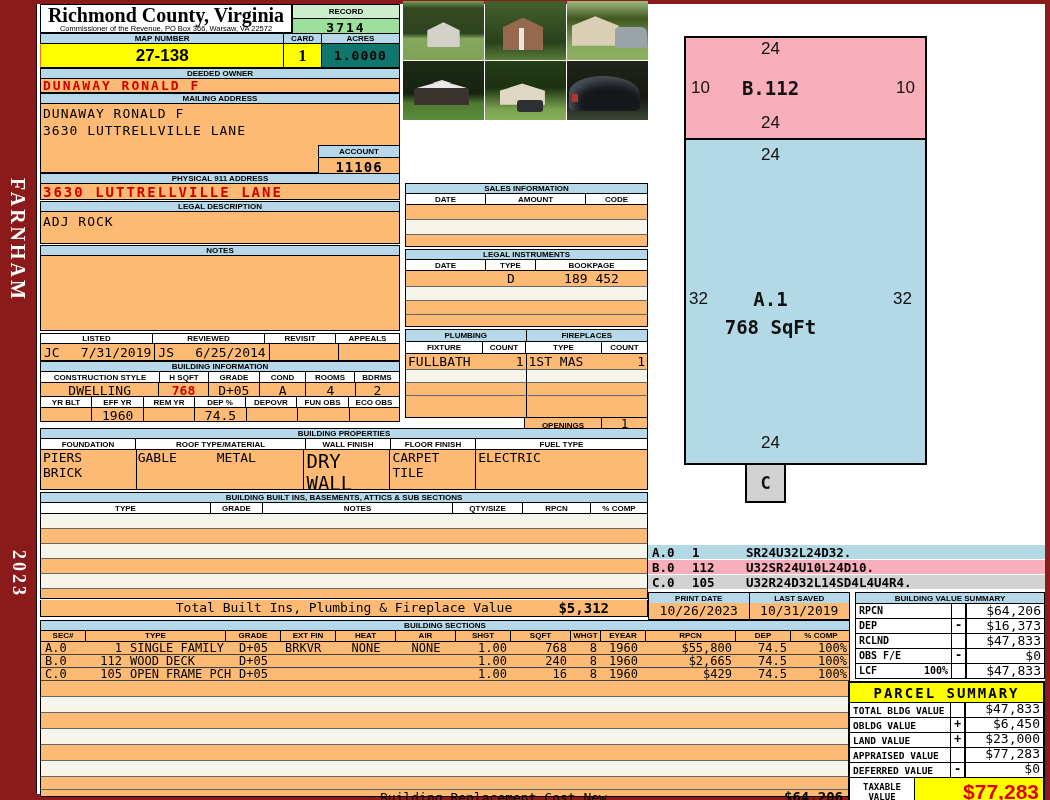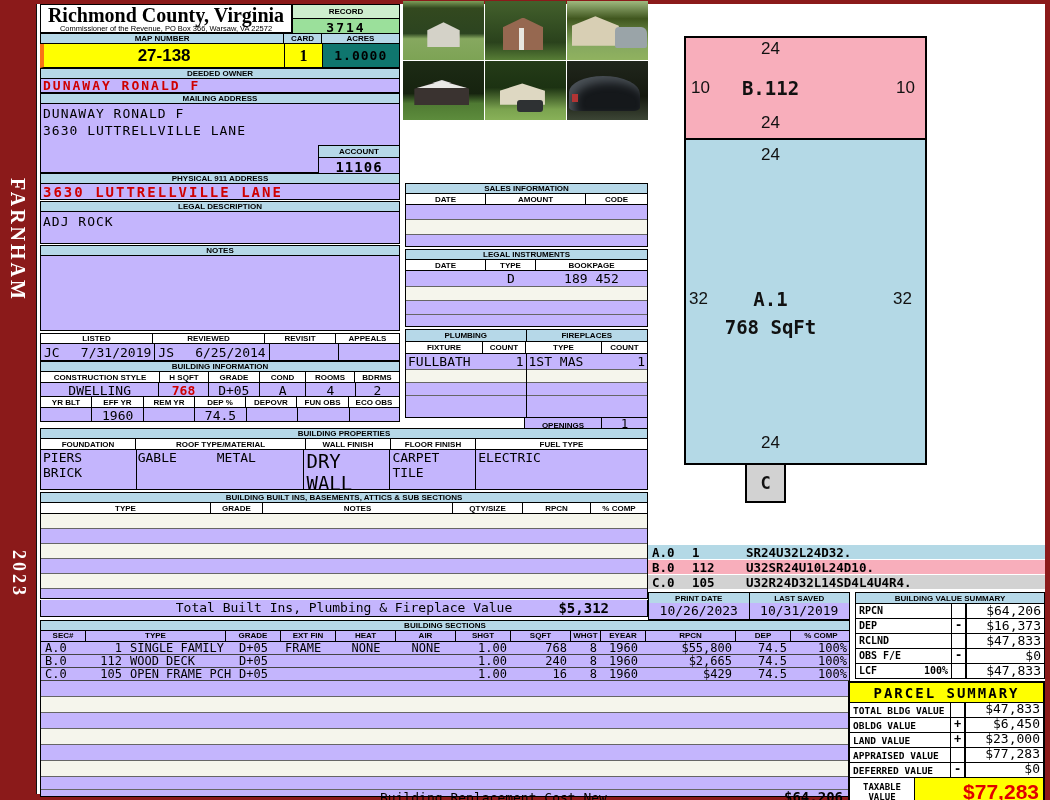"27-138" .maprow-v>div:first-child { border-left: 4px solid #f97316 -> 1px solid #f97316 }
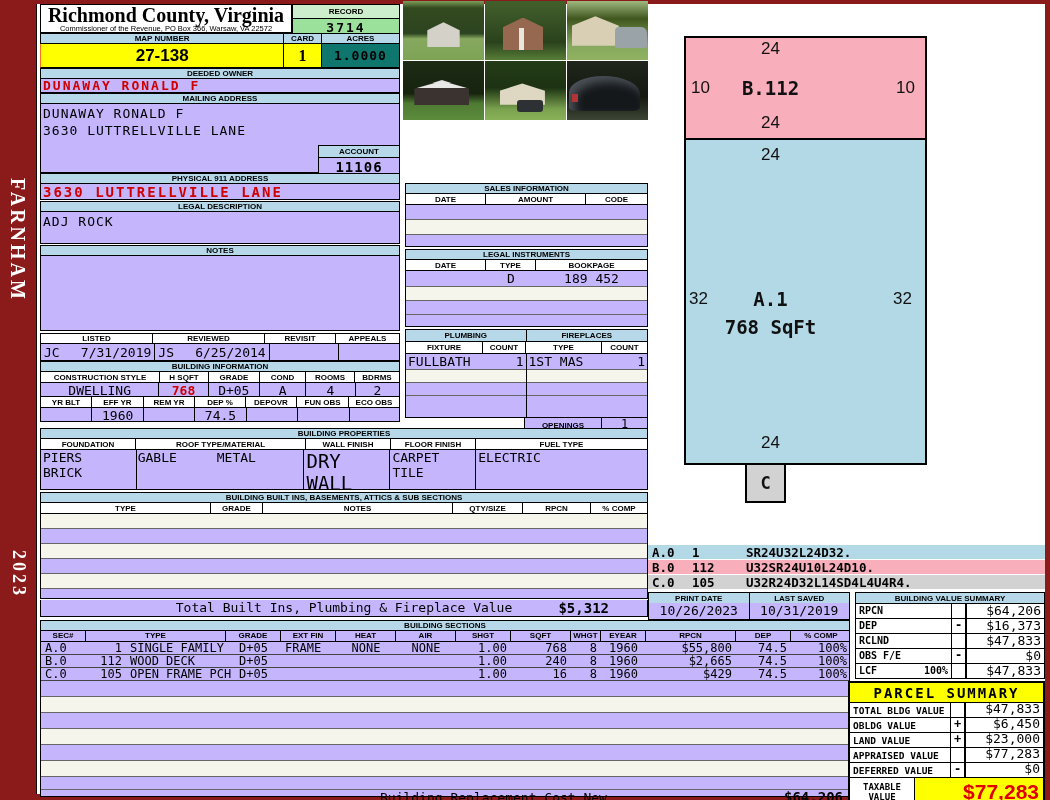"DUNAWAY RONALD F" .box { background: #c4b5fd -> #fdba74 }
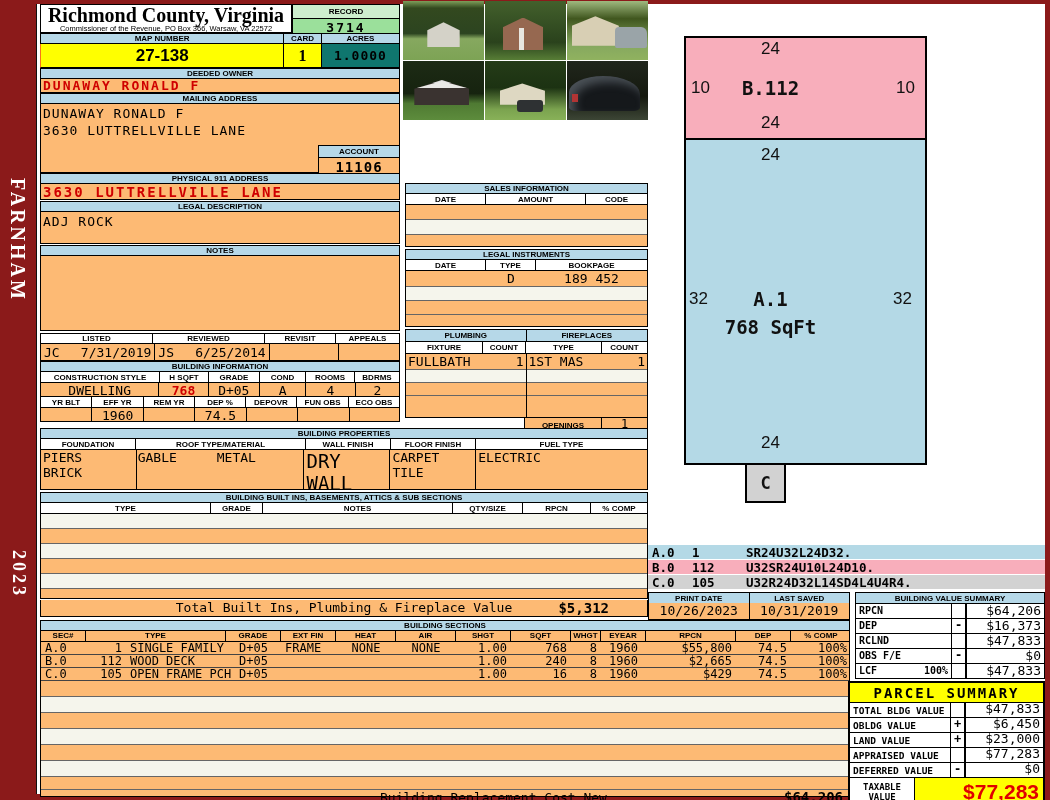"FRAME" div.tl { text: FRAME -> BRKVR }
